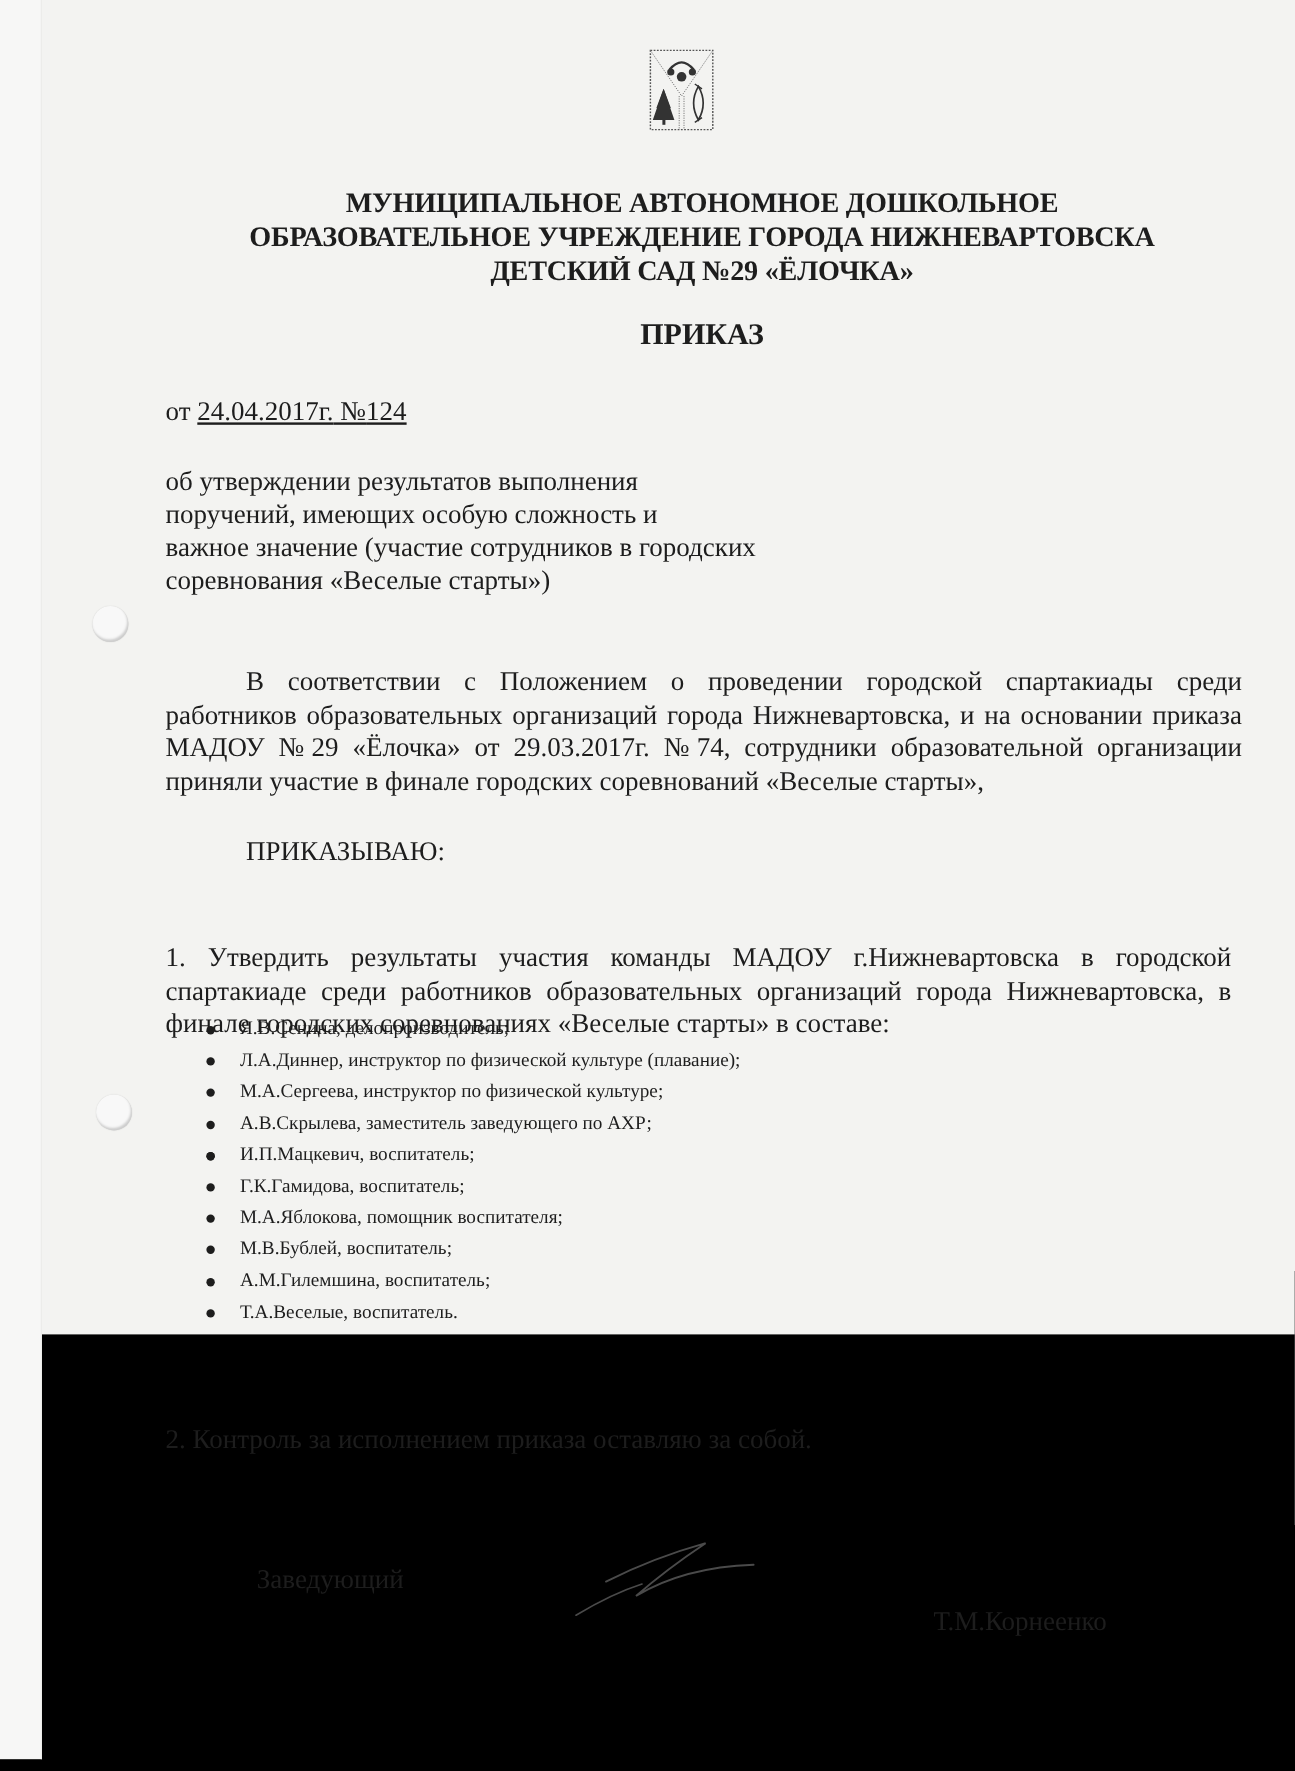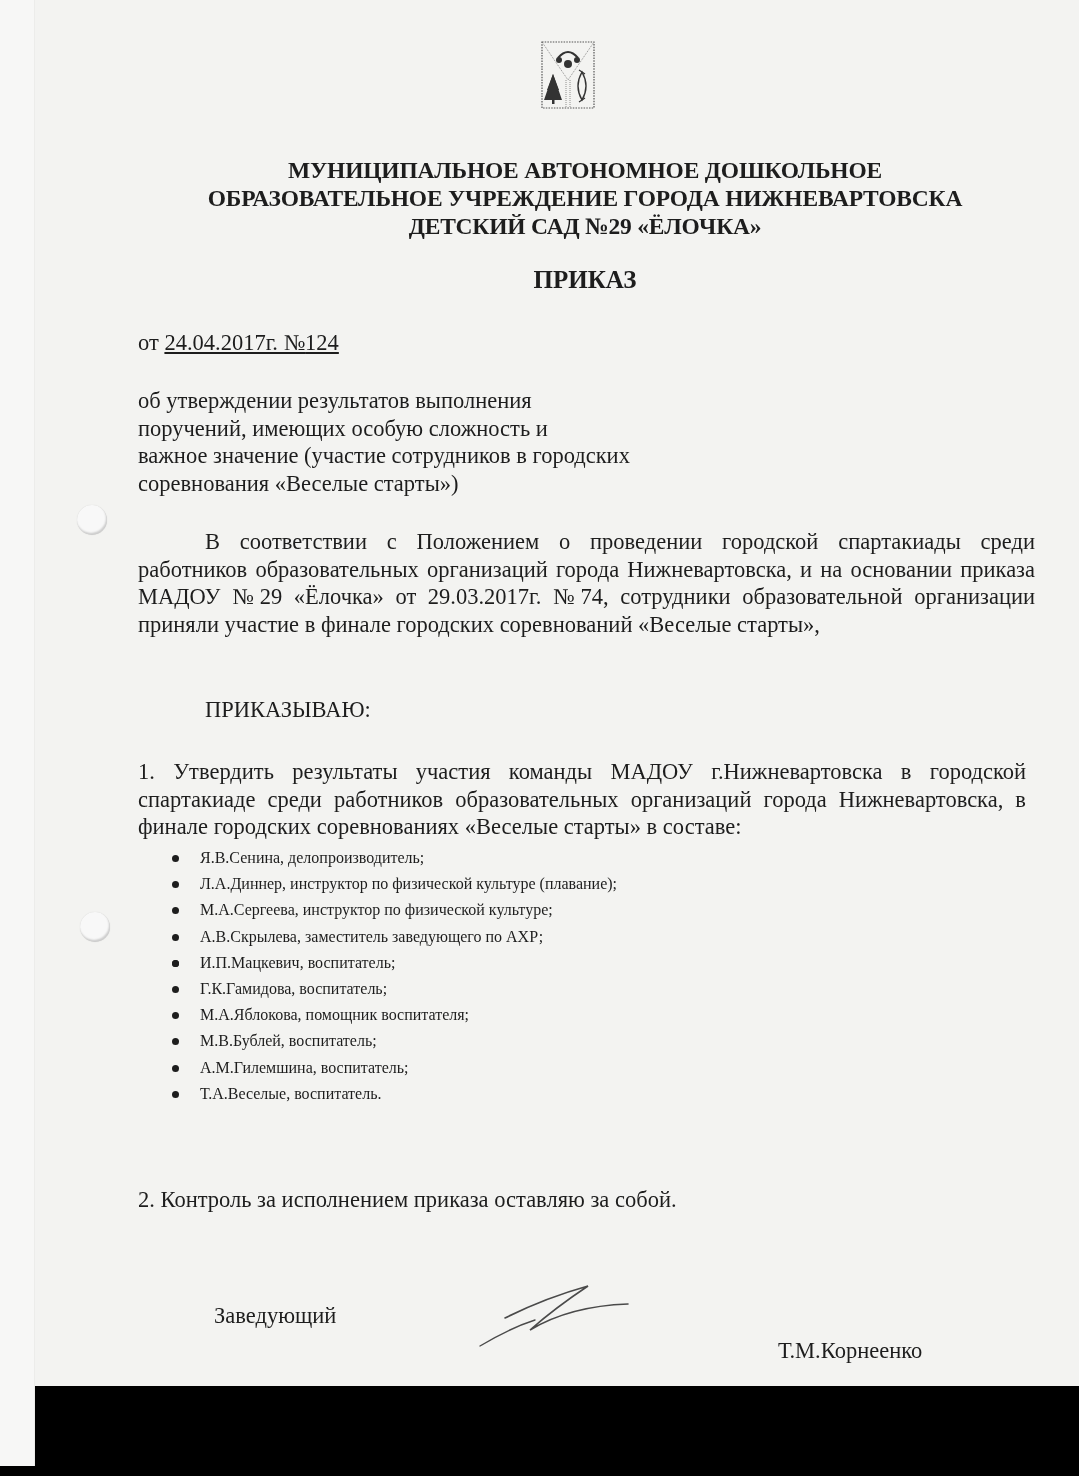"МУНИЦИПАЛЬНОЕ АВТОНОМНОЕ ДОШКОЛЬНОЕ" .page { height: 1386px -> 1112px }
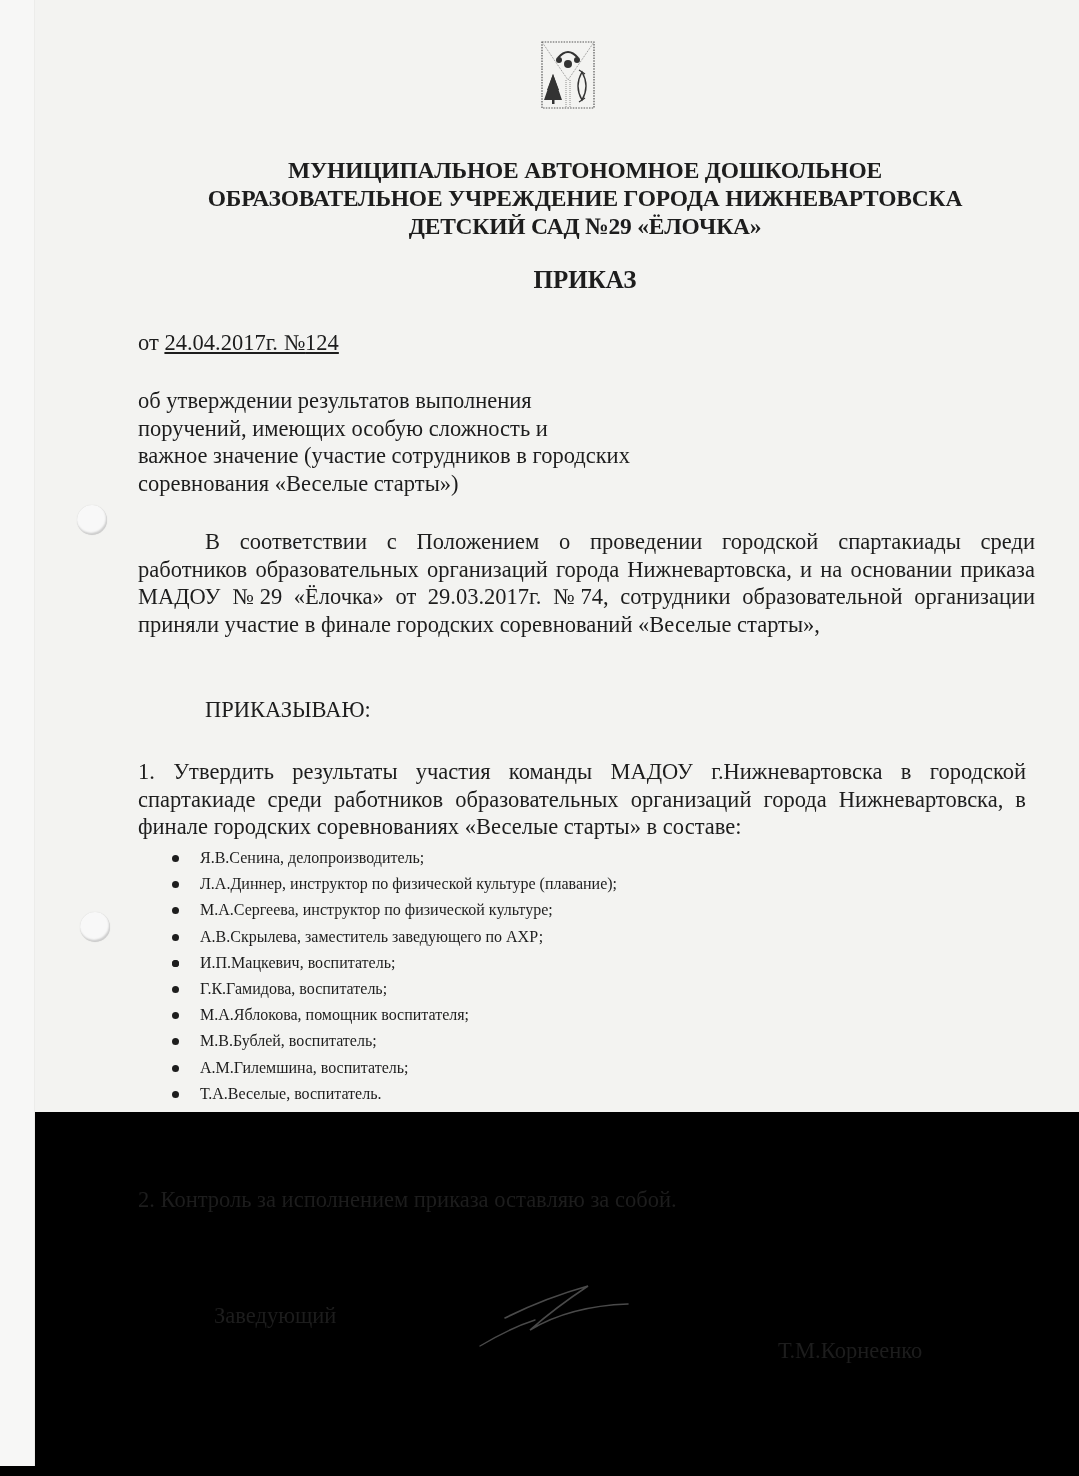"В соответствии с Положением о" .just { margin-top: none -> 26px }
